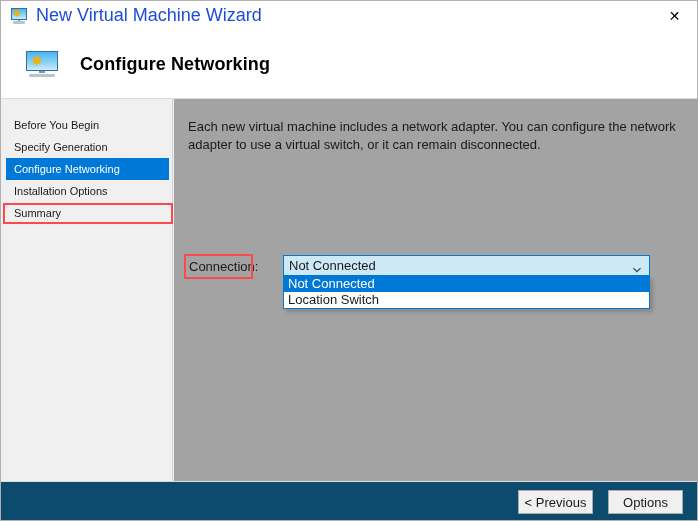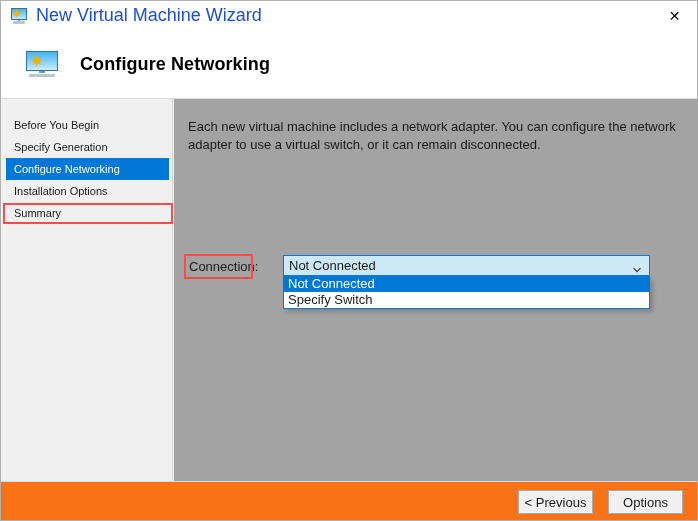"Specify Switch" div.combo-option { text: Specify -> Location }
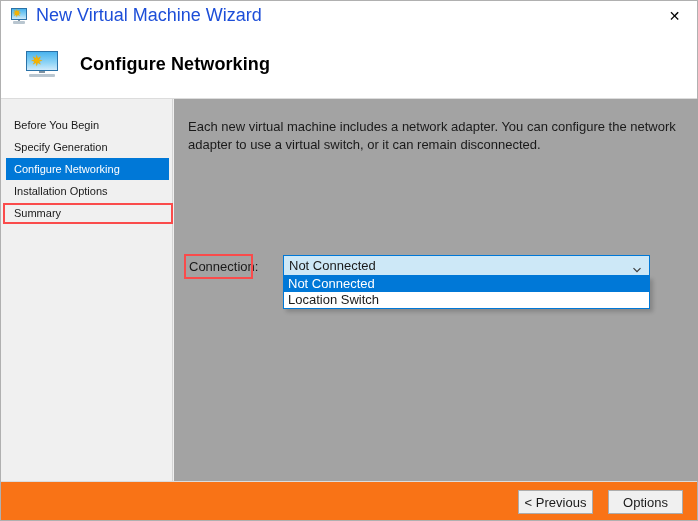"< Previous" #footer { background: #f97316 -> #0c4a6e }
